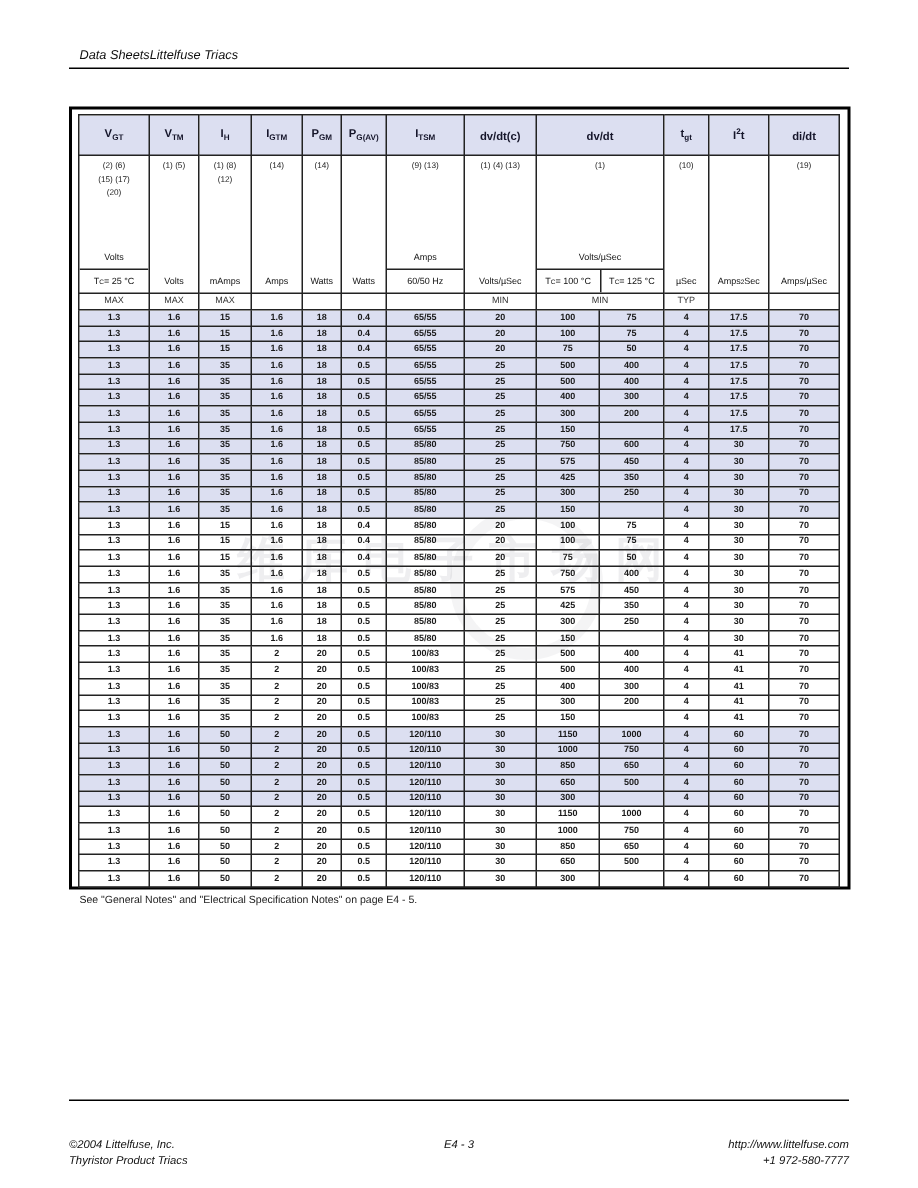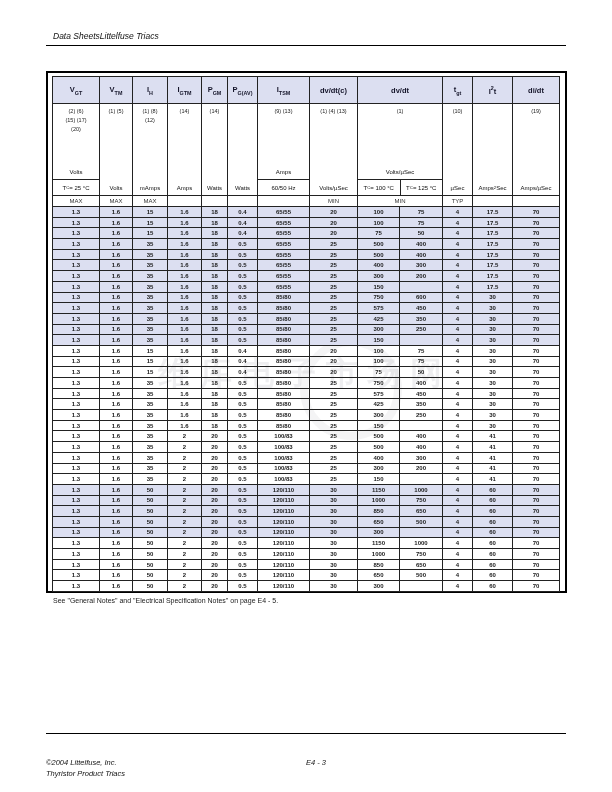"E4 - 3" .footer .fc { text-align: left -> center }
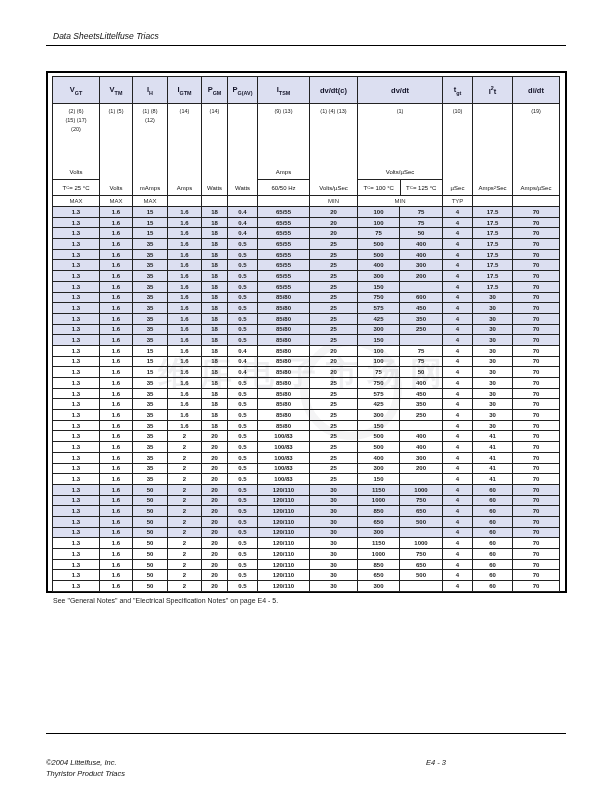"http://www.littelfuse.com" div.fr { html: none -> <div> <div>http://www.littelfuse.com</div> <div>+1 972-580-7777</div> </div> }
